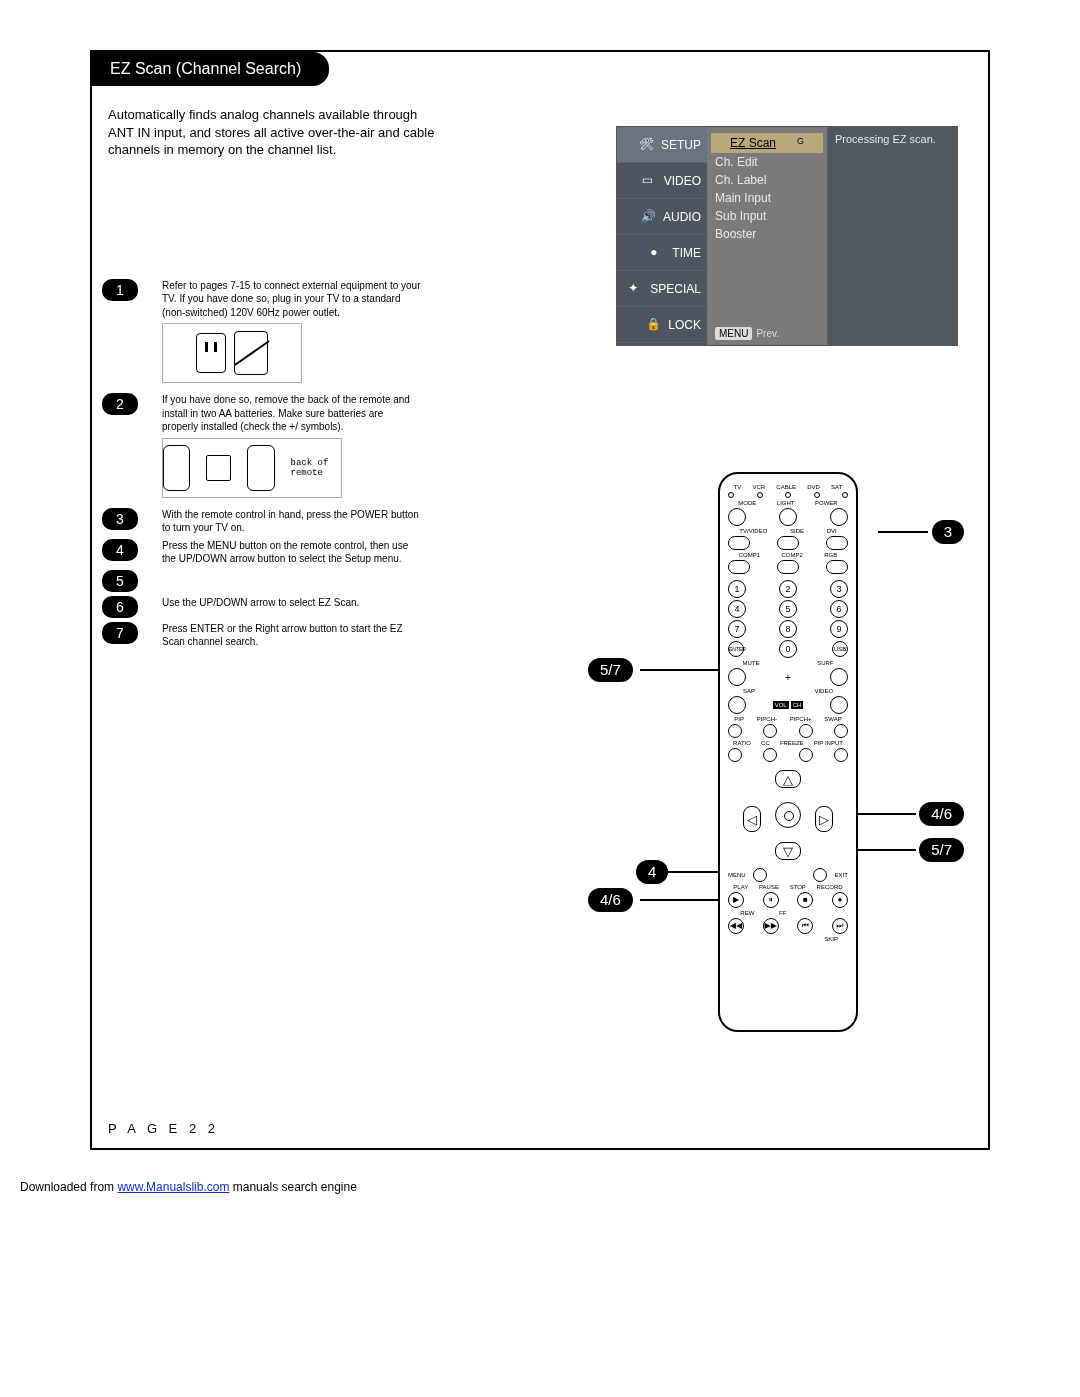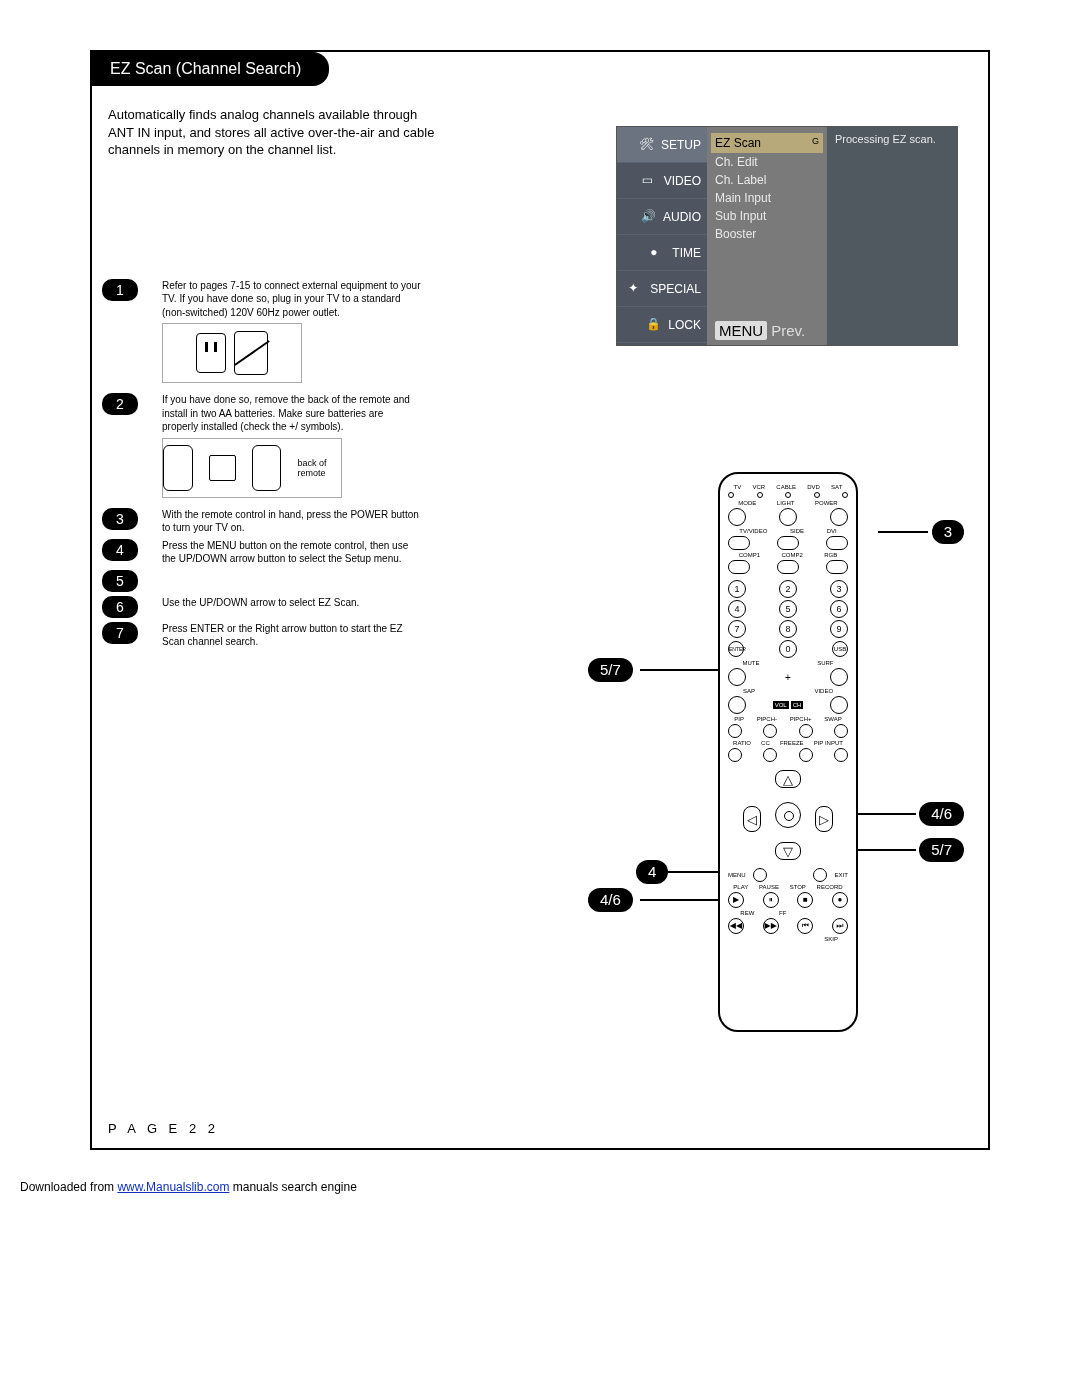"EZ Scan" .osd-mid .item.sel { padding: 3px 4px -> 3px 19px; text-decoration: none -> underline }
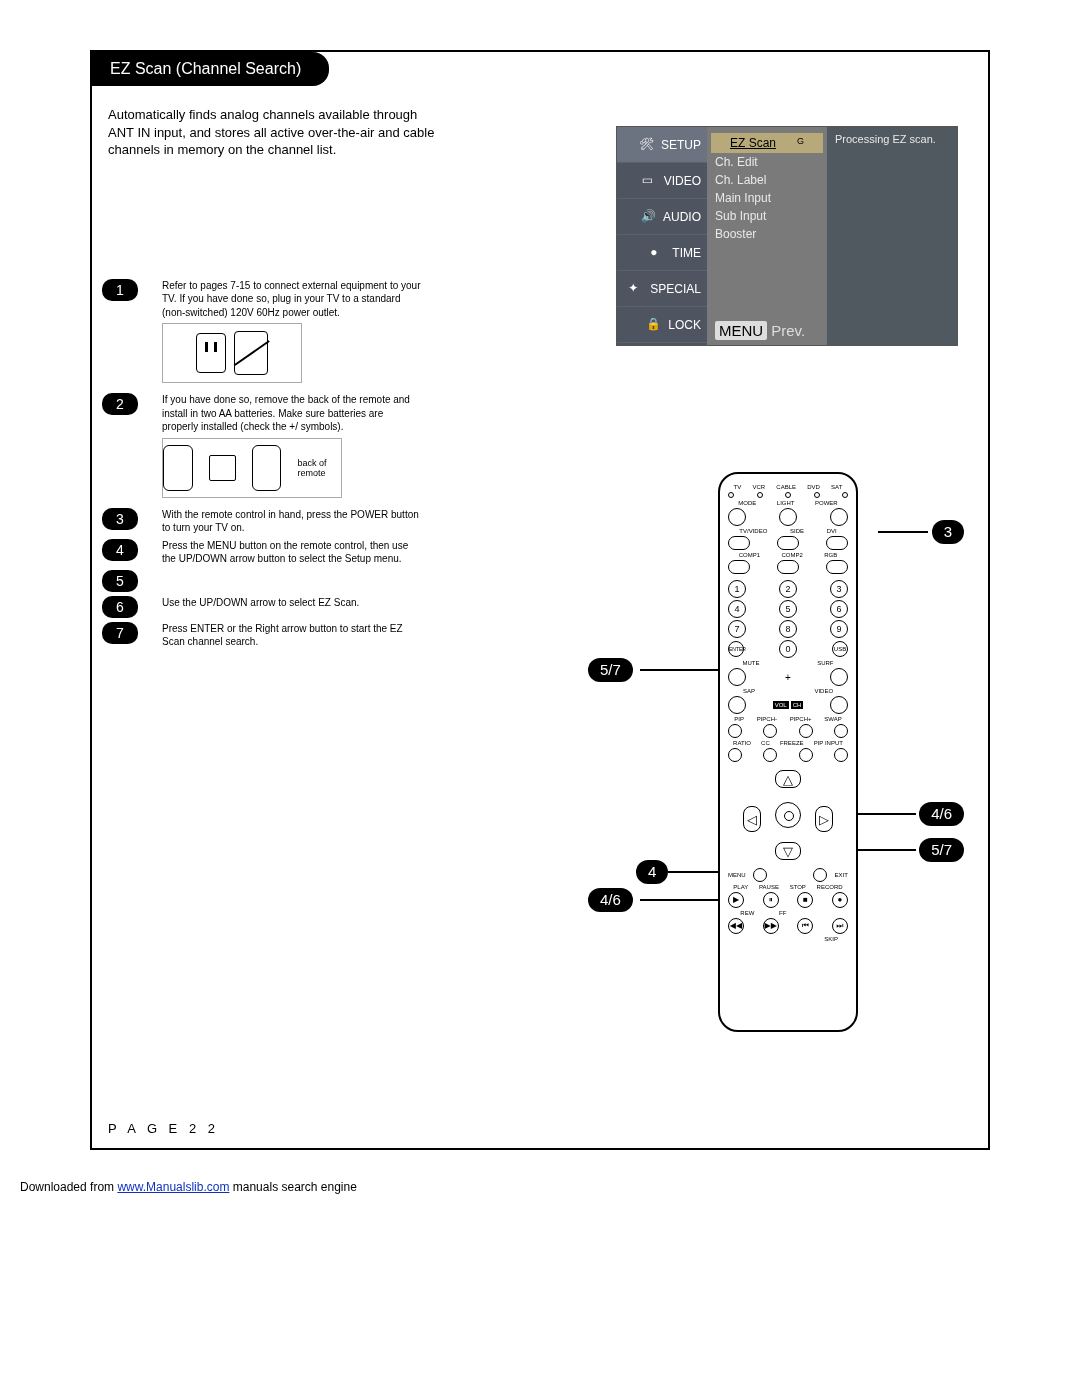"MENU Prev." .osd-mid .menuprev { font-size: 15px -> 10px }
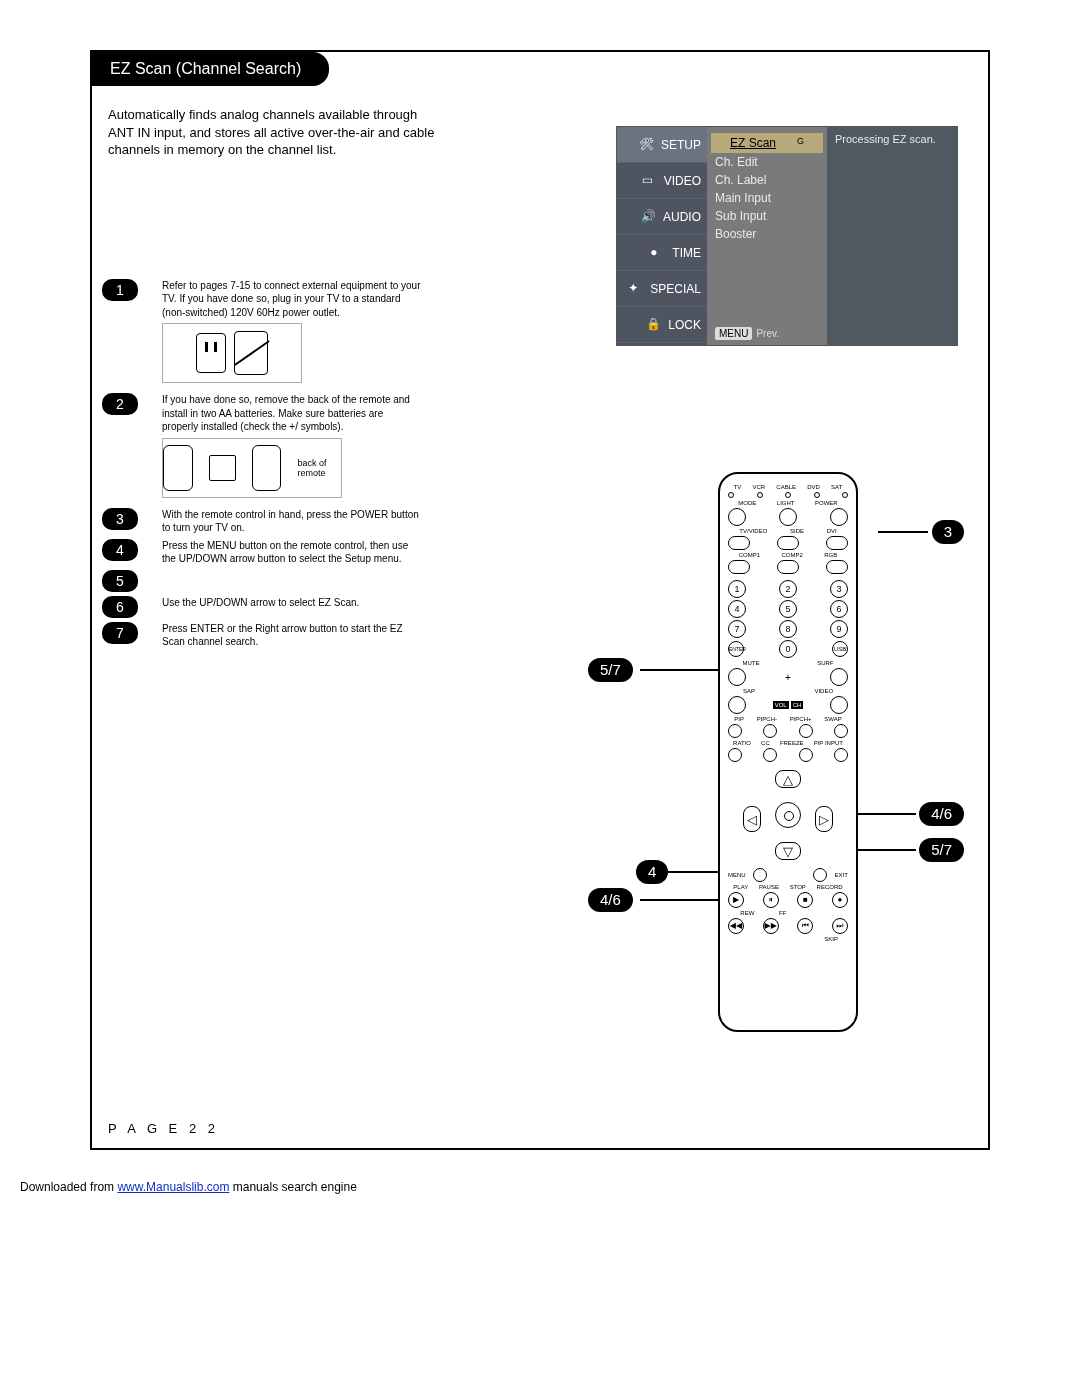"back of remote" .drawing-battery { font-family: none -> Liberation Mono, monospace }
